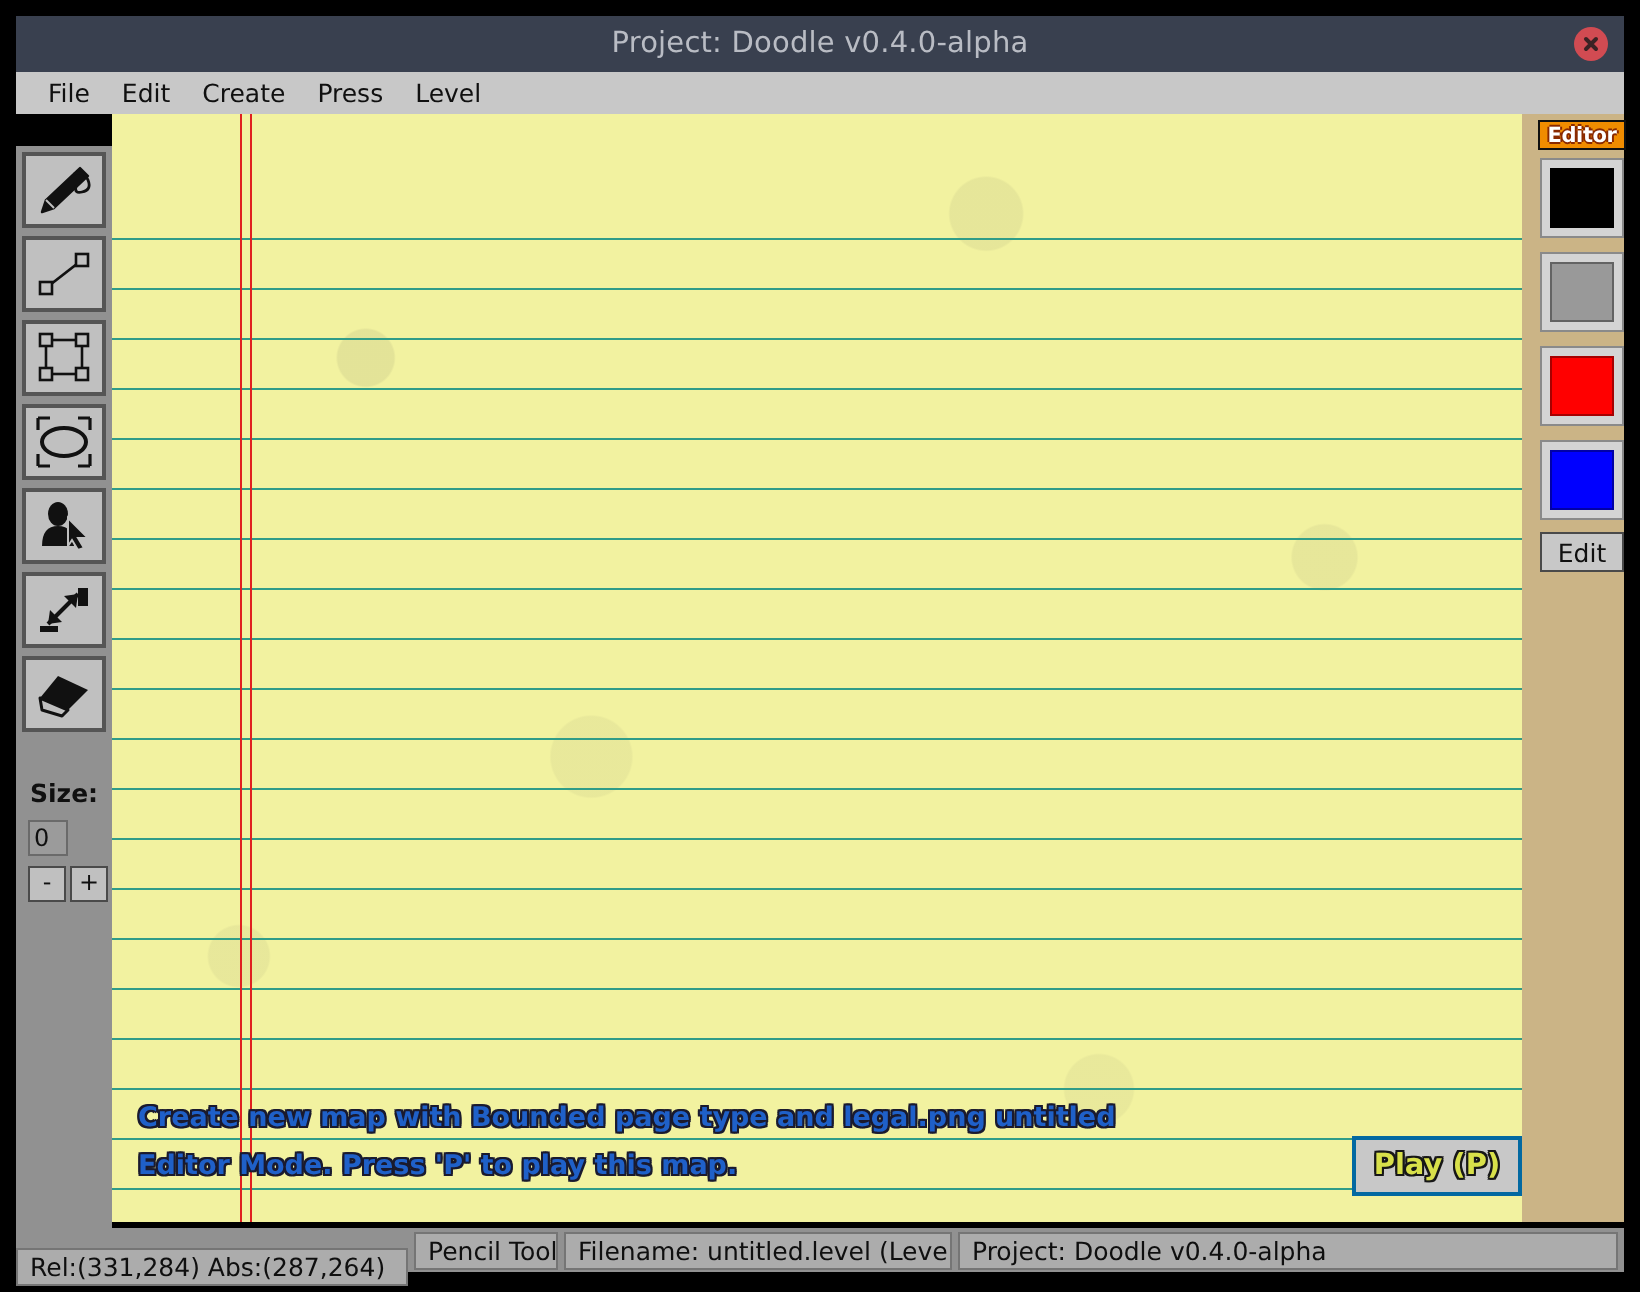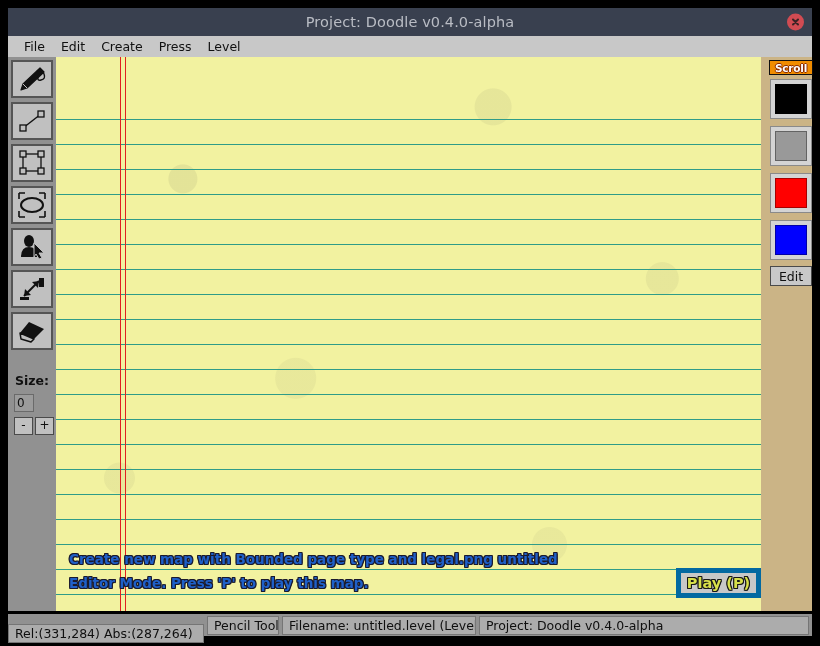"Scroll" span { text: Scroll -> Editor }
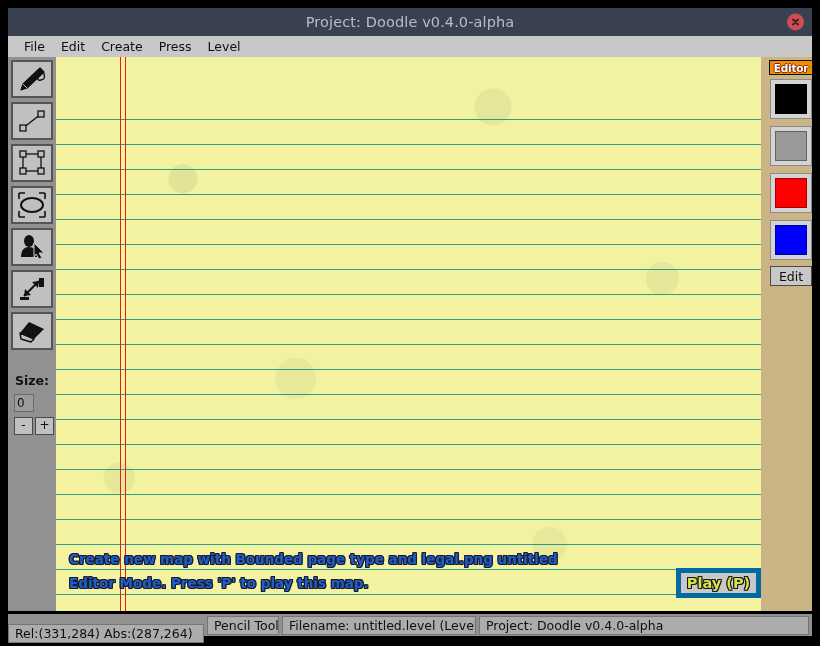"Size:" .toolbar { top: 0 -> 16px }
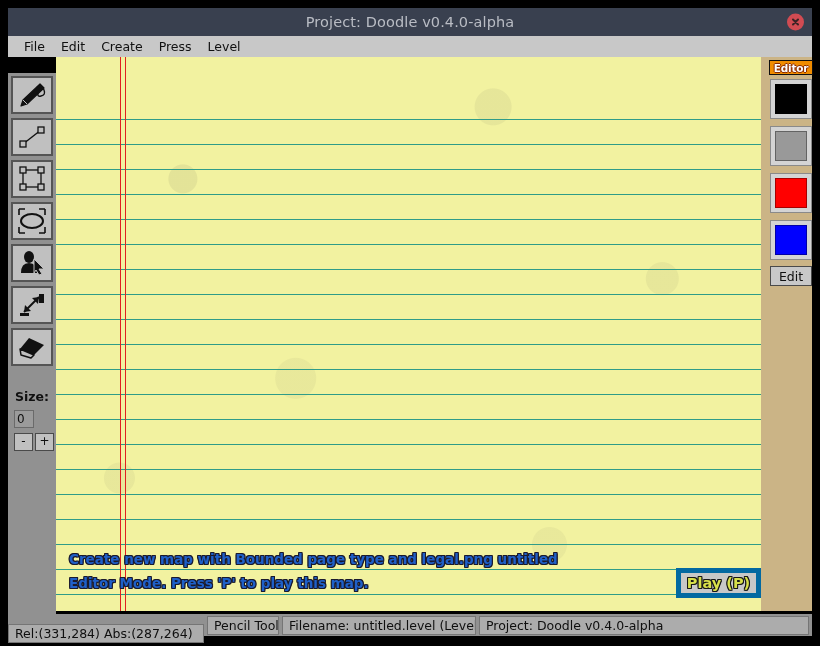"Play (P)" .play-btn { border: 5px solid #0369a1 -> 2px solid #0369a1 }
